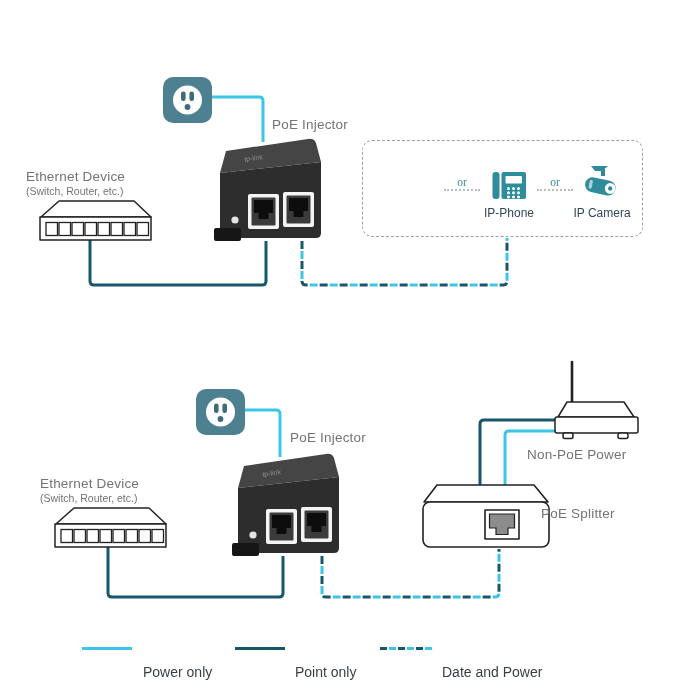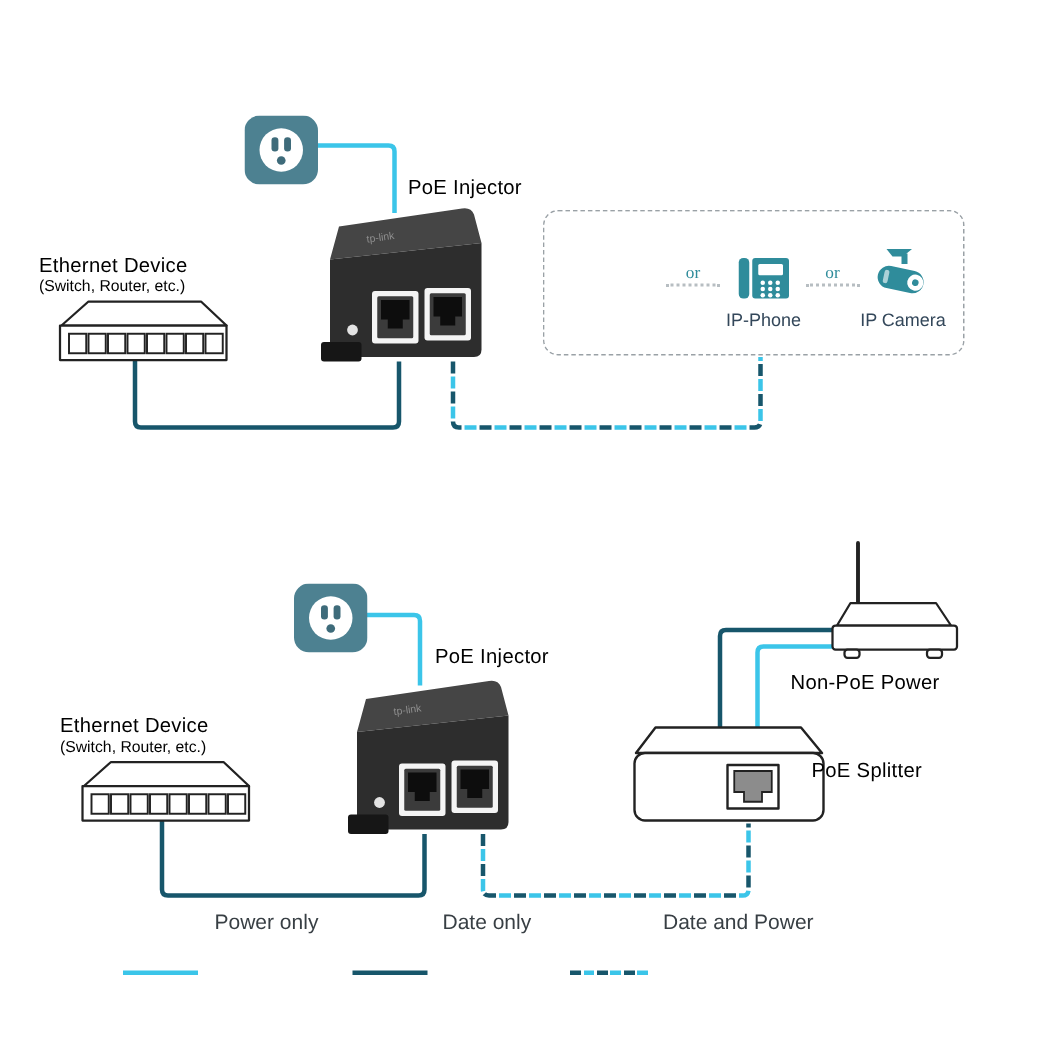"PoE Injector" .lbl { color: #000000 -> #737373 }
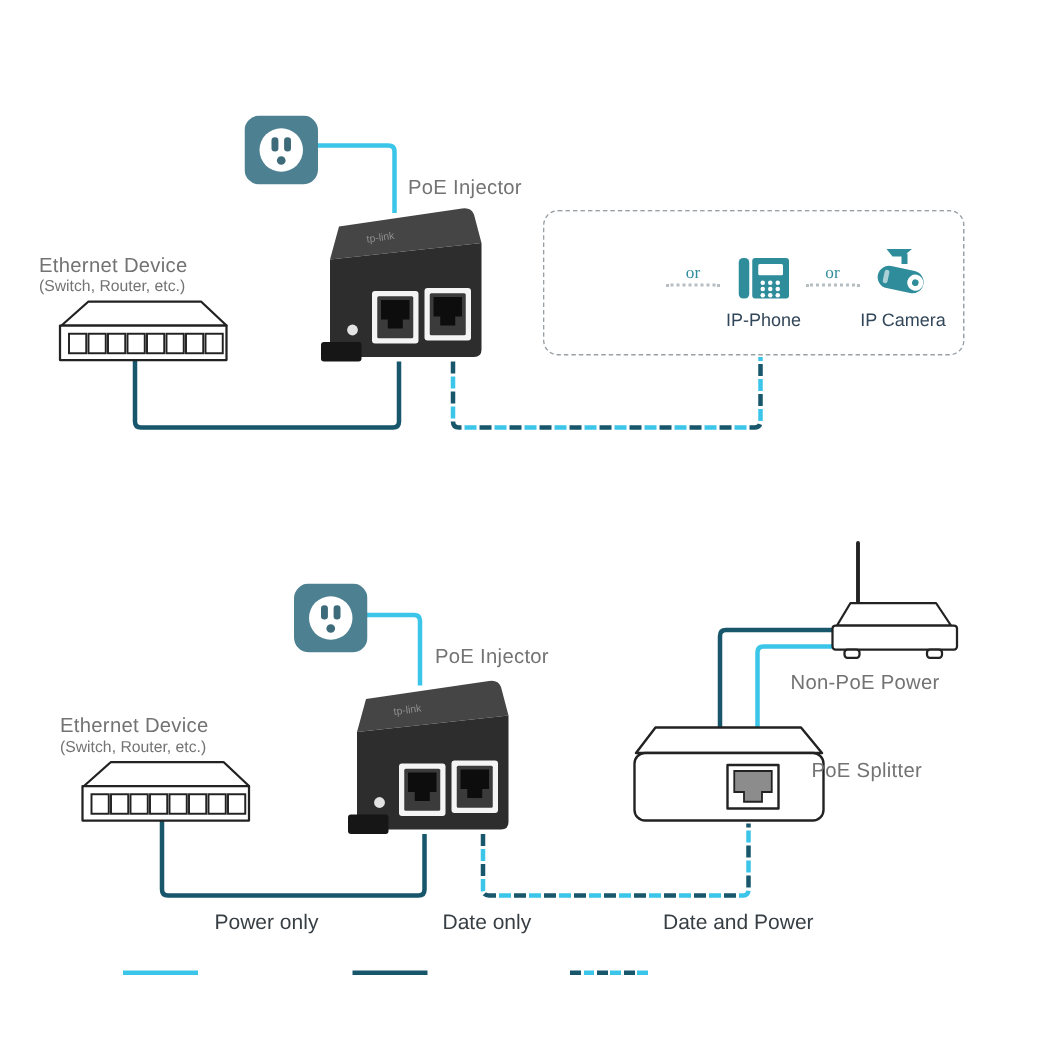"Power only" .legend-label { top: 606px -> 664px }
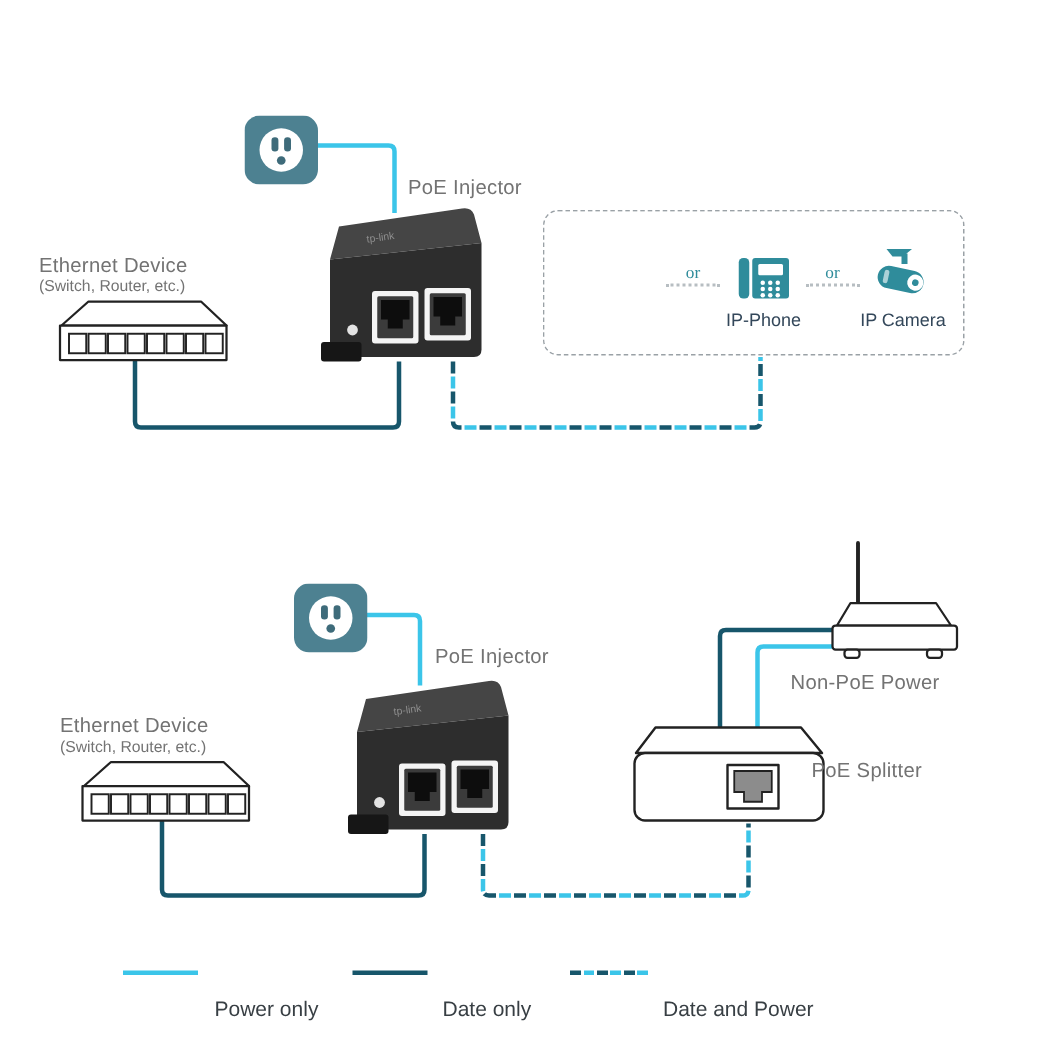"Date only" div.legend-label { text: Date -> Point }
